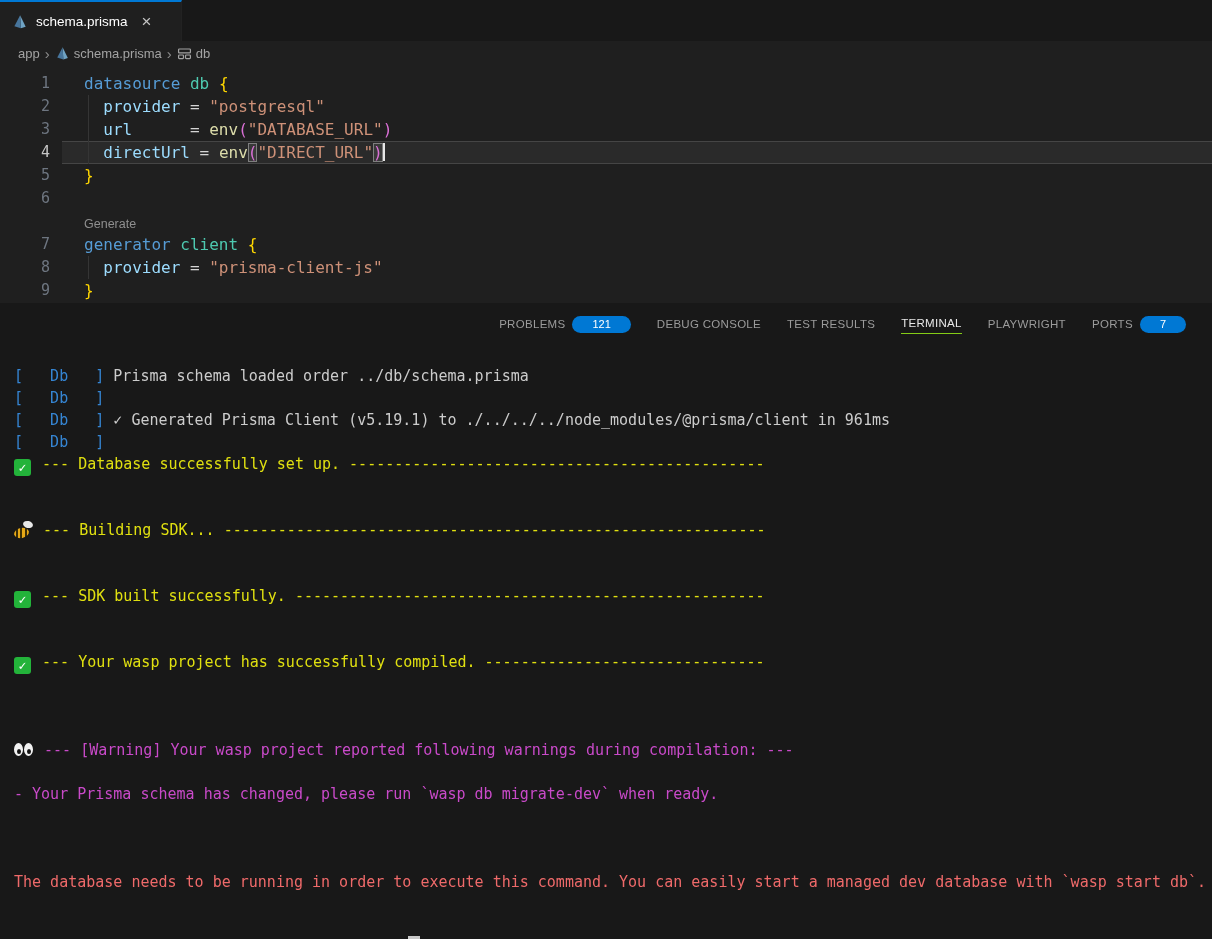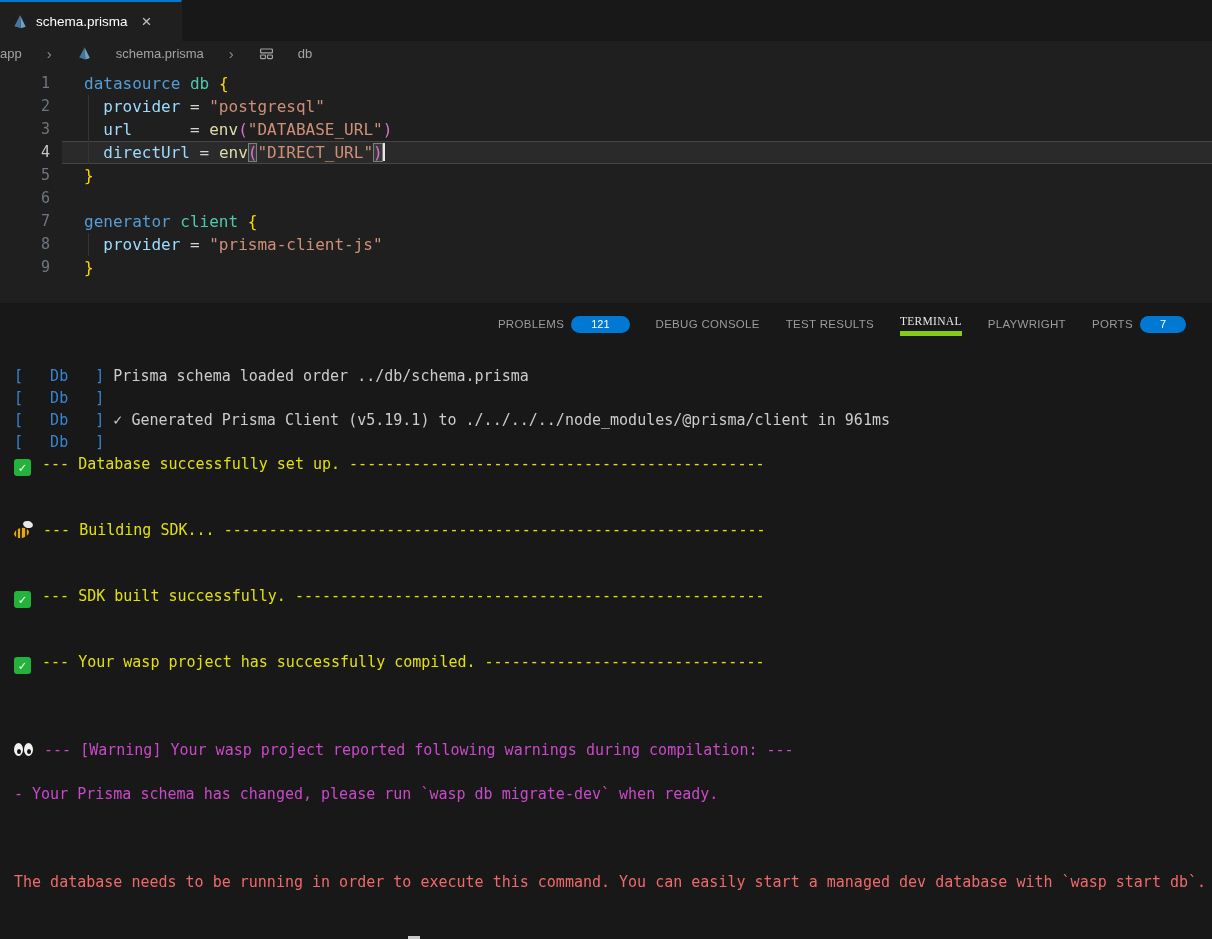"app" .breadcrumbs { gap: 20px -> none; padding-left: none -> 18px }
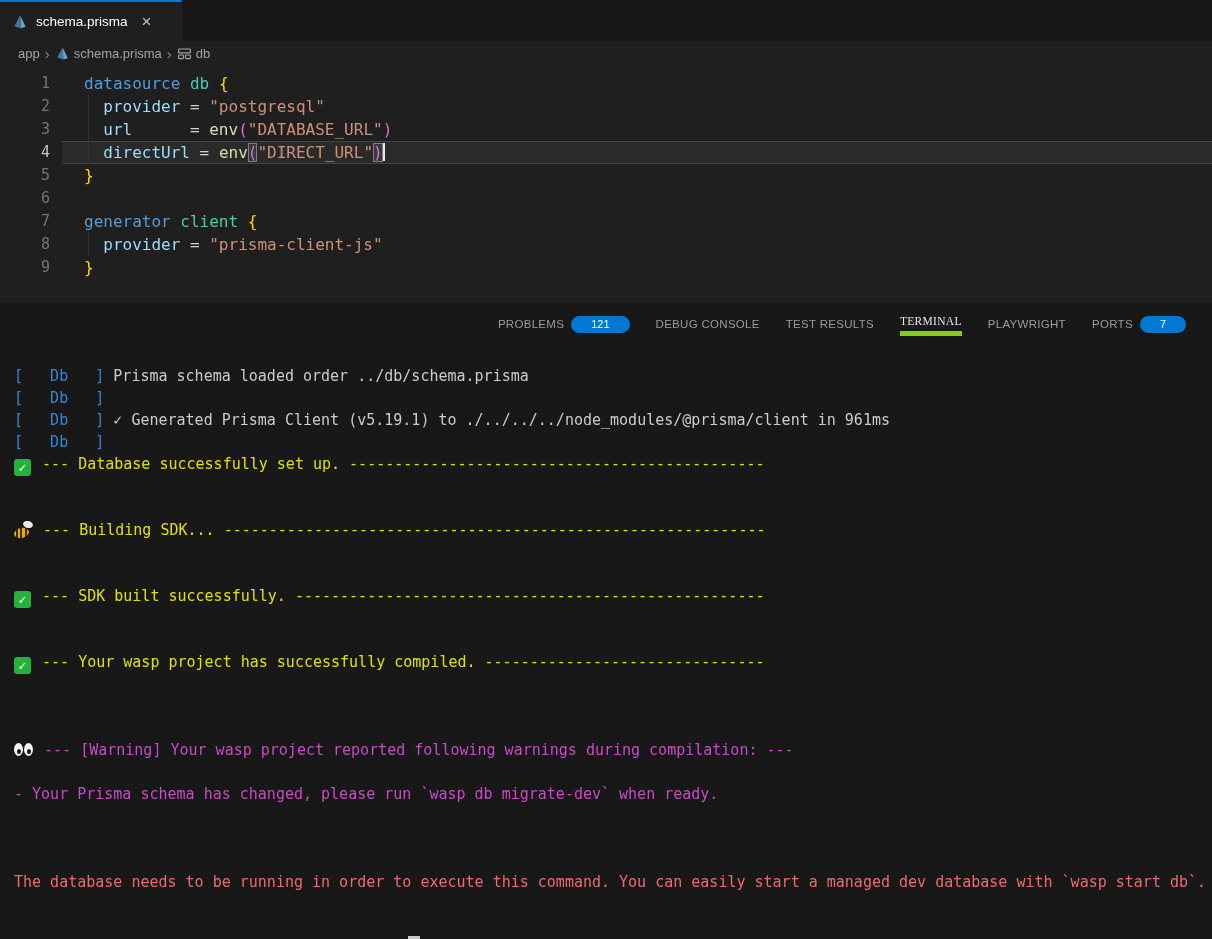"Generate" div.code-row { html: none -> <div><div></div><div><span>Generate</span></div></div> }
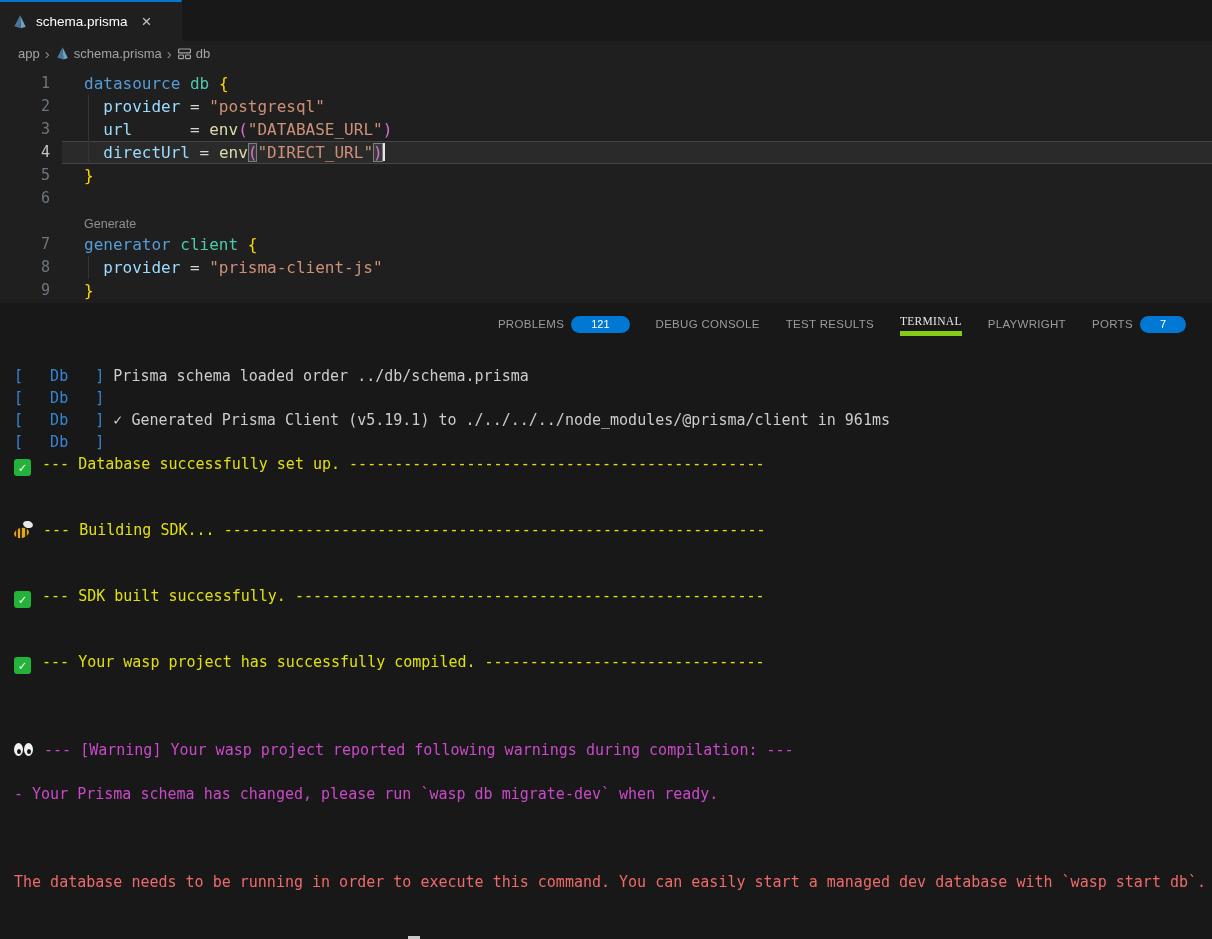"TERMINAL" .ptab.active .ptab-label { border-bottom: 5px solid #84cc16 -> 1px solid #84cc16; font-family: Liberation Serif, serif -> none }
